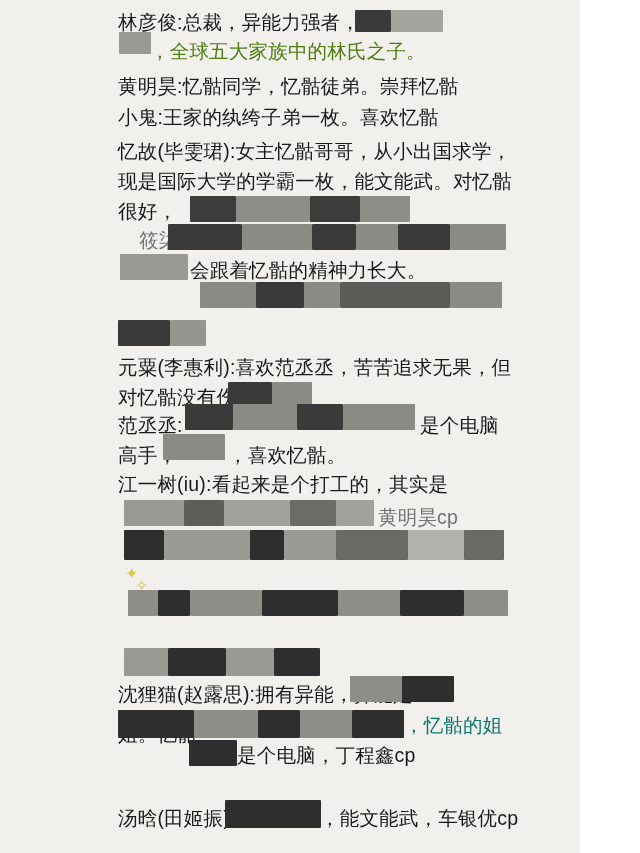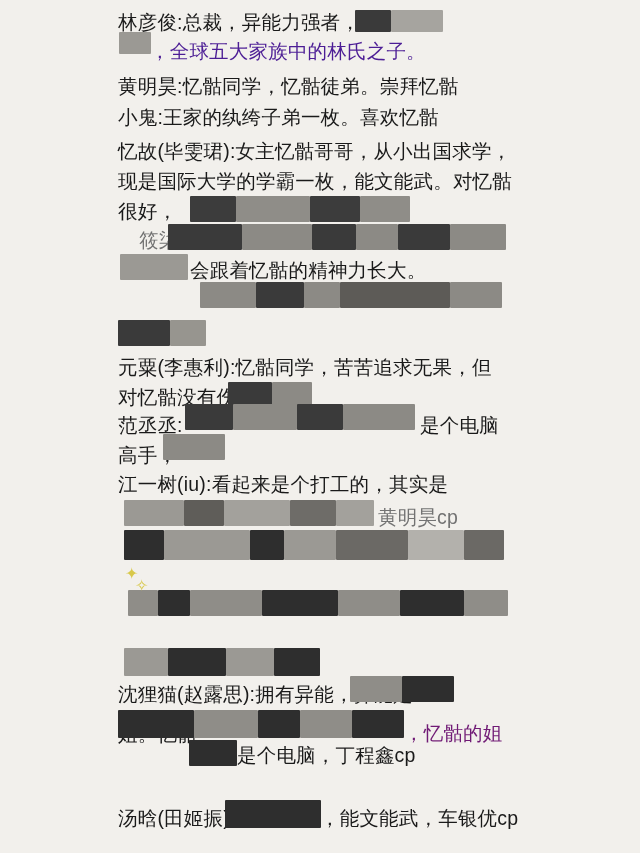"林彦俊:总裁，异能力强者，" #page { width: 640px -> 580px }
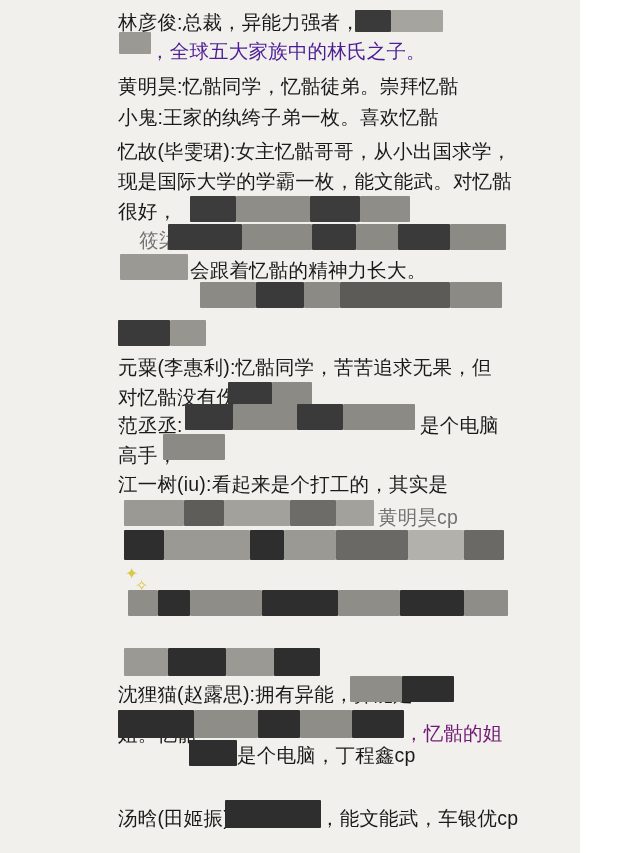"，全球五大家族中的林氏之子。" div.line { color: #4c1d95 -> #4d7c0f }
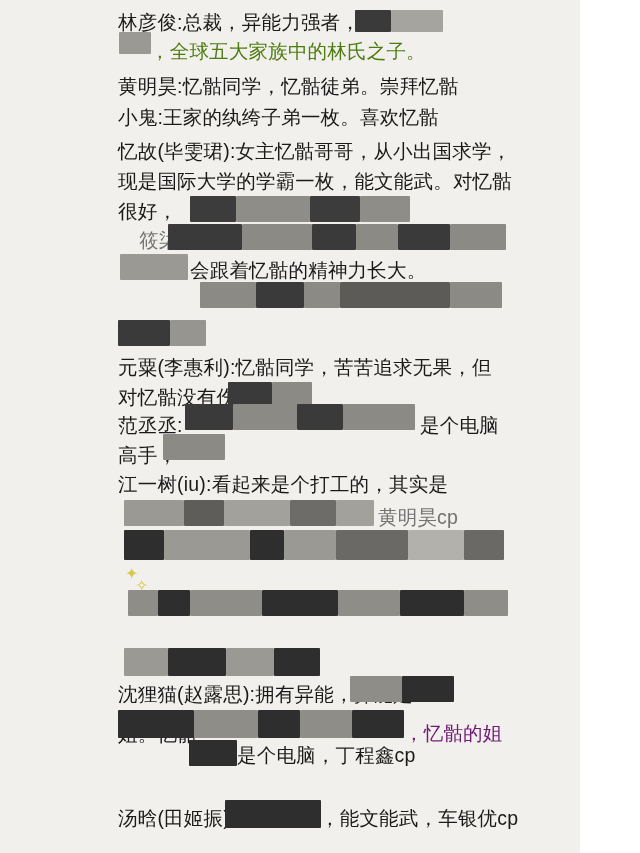"元粟(李惠利):忆骷同学，苦苦追求无果，但" div.line { text: :忆骷同学 -> :喜欢范丞丞 }
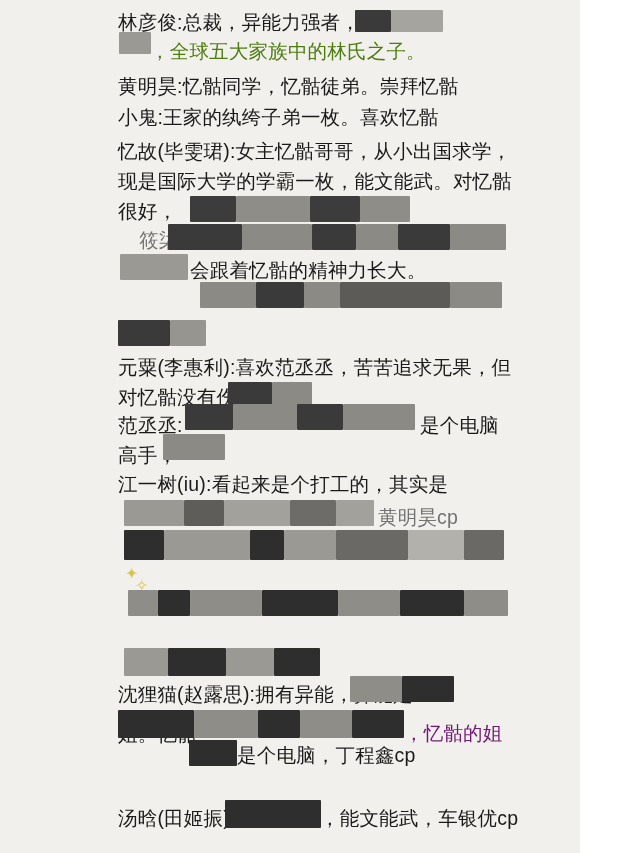"，喜欢忆骷。" div.line { html: none -> <div>，喜欢忆骷。</div> }
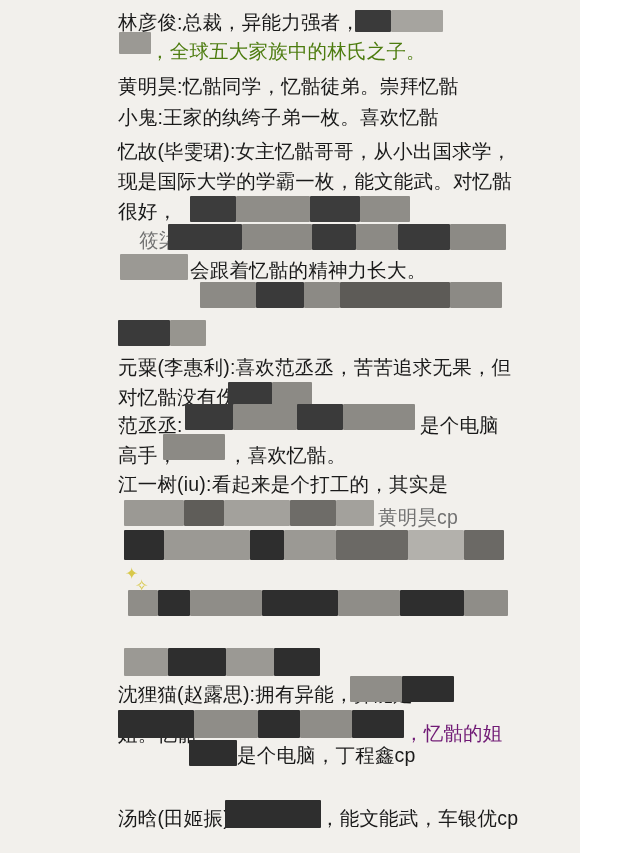"，忆骷的姐" div.line { color: #701a75 -> #0f766e; margin-top: 8px -> none }
